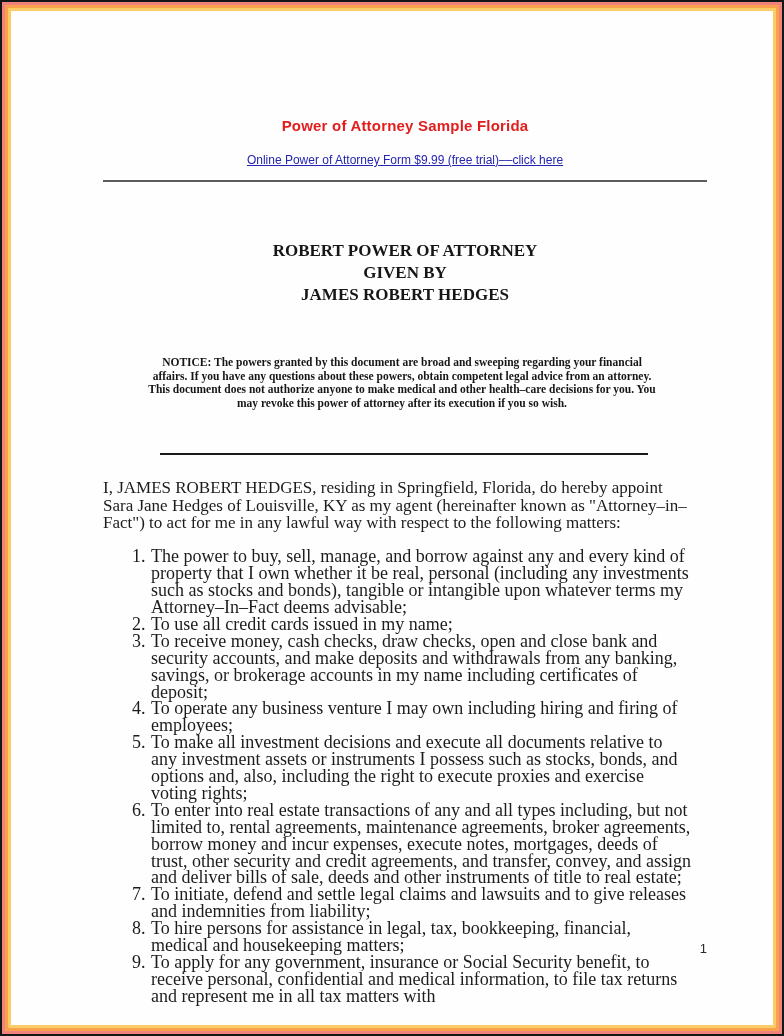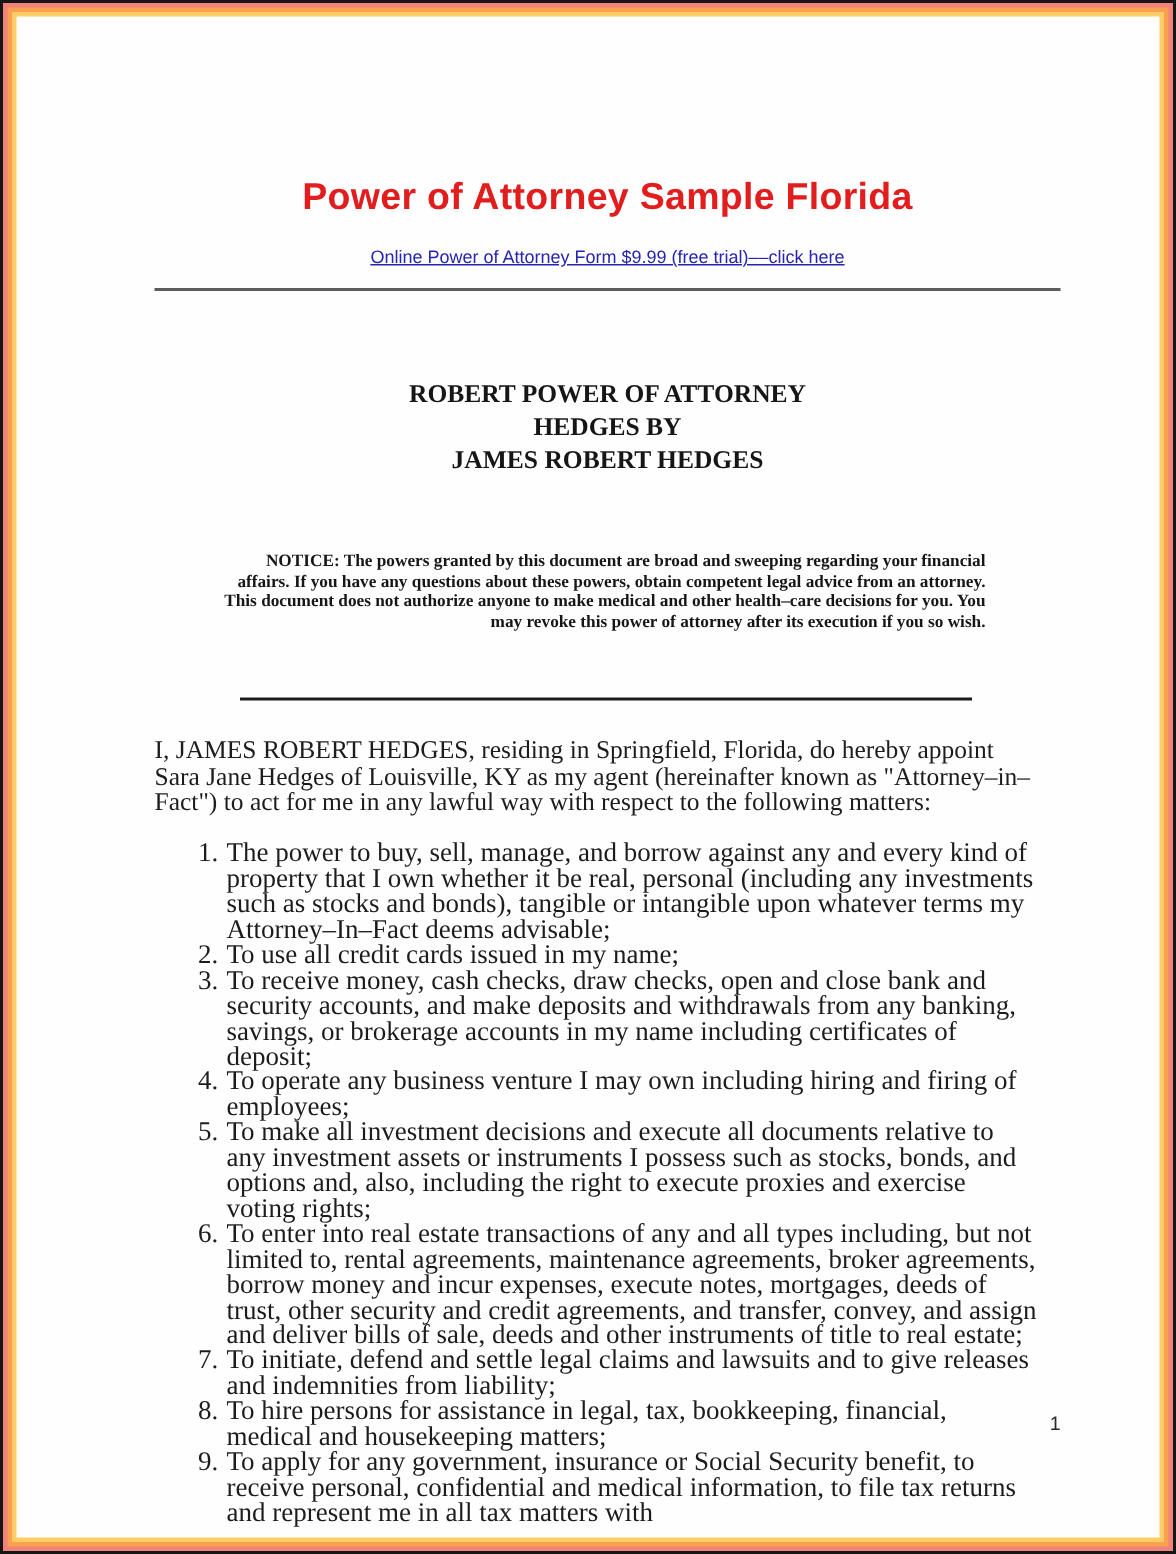"Power of Attorney Sample Florida" .header-title { font-size: 25px -> 15px }
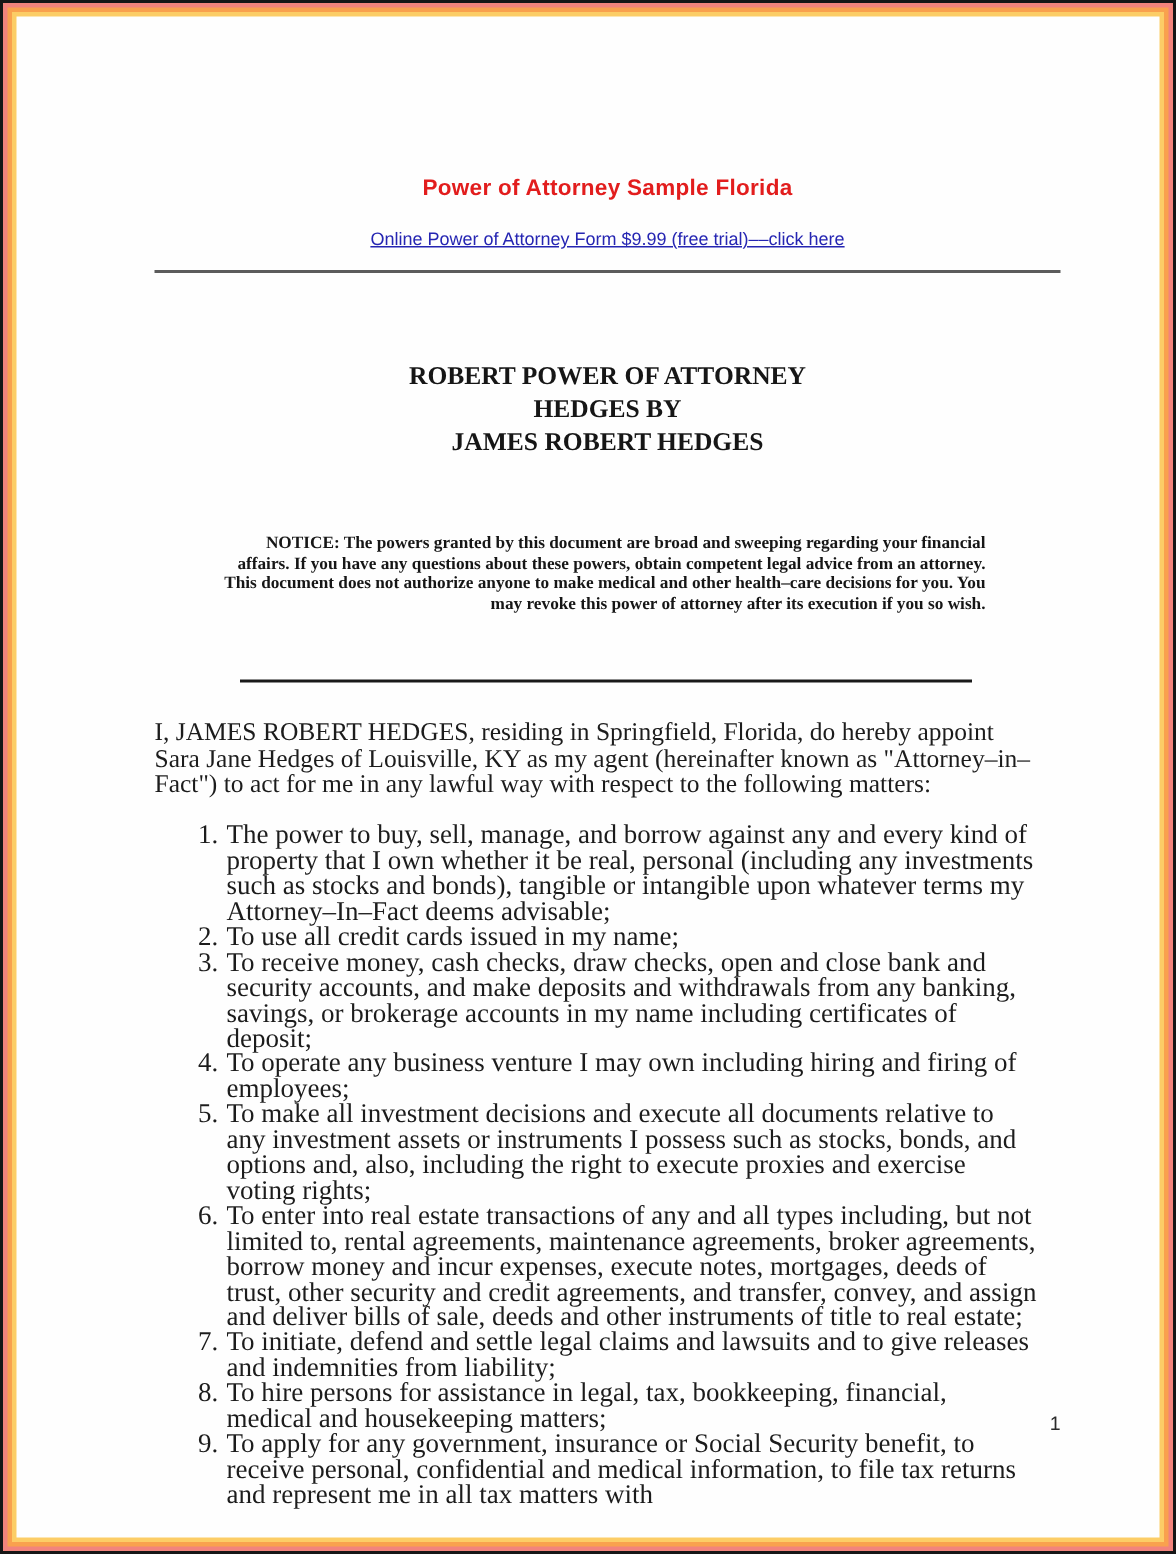"HEDGES BY" div { text: HEDGES -> GIVEN }
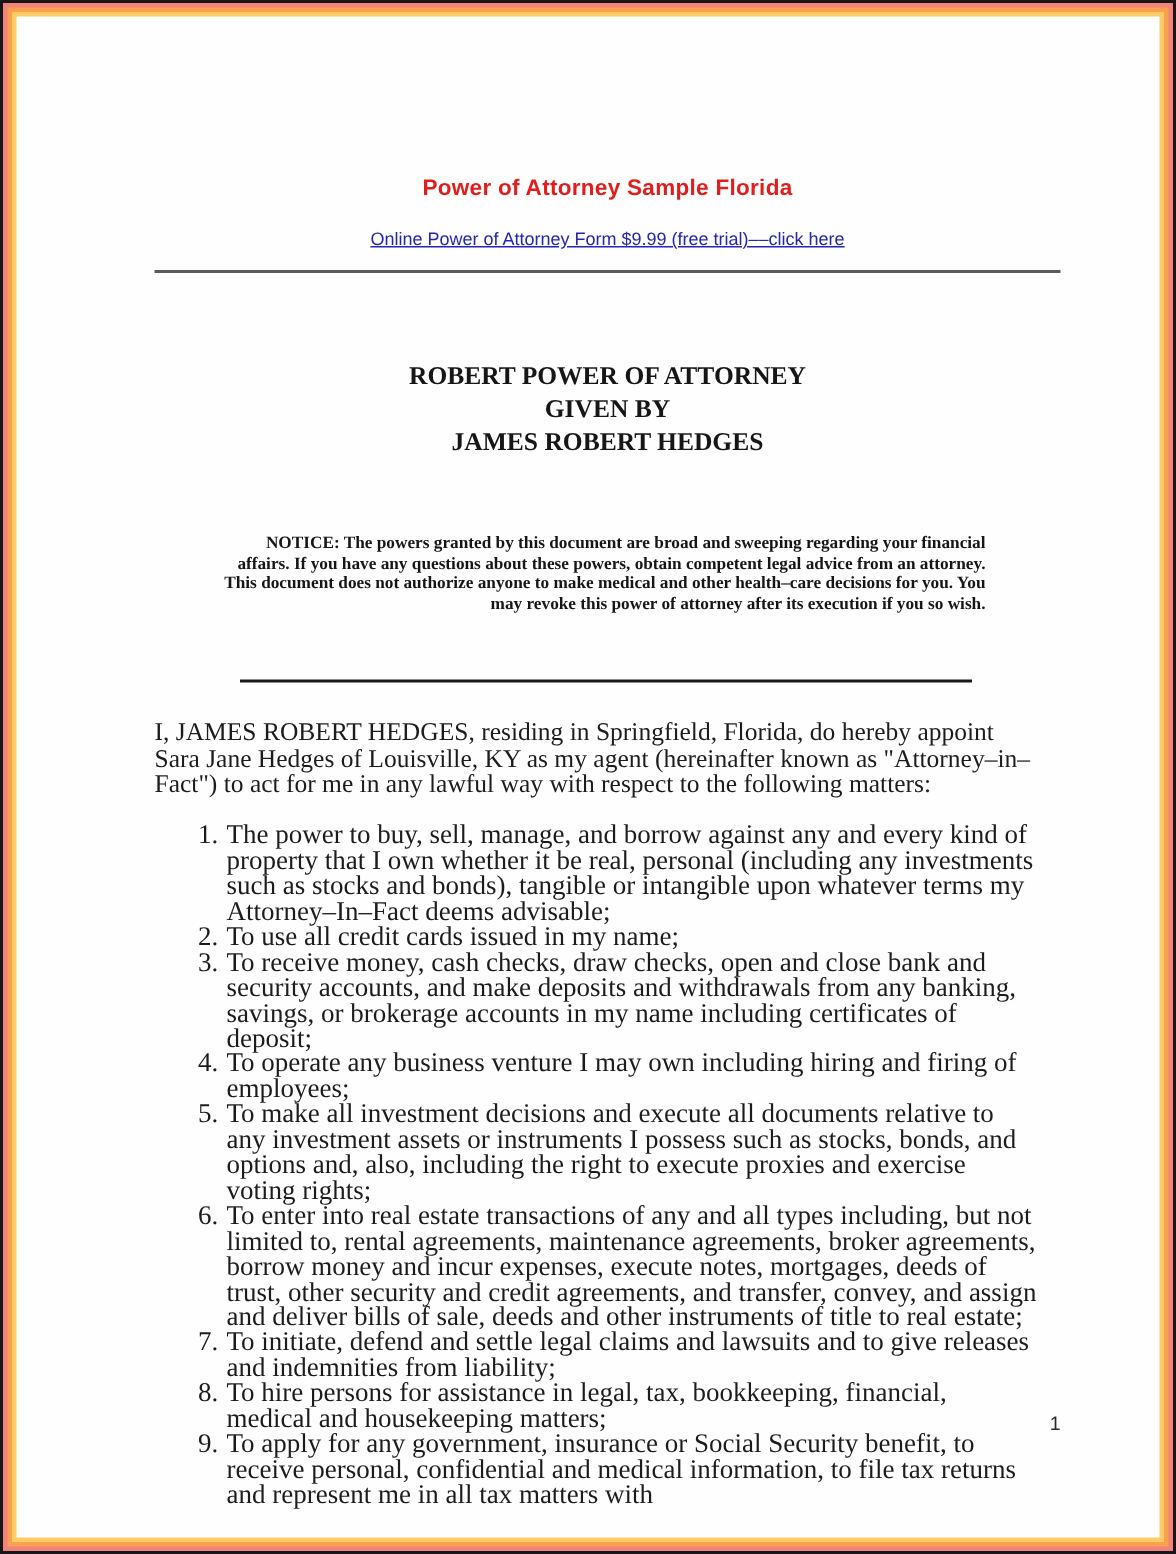"NOTICE: The powers granted by" .notice { text-align: right -> center }
